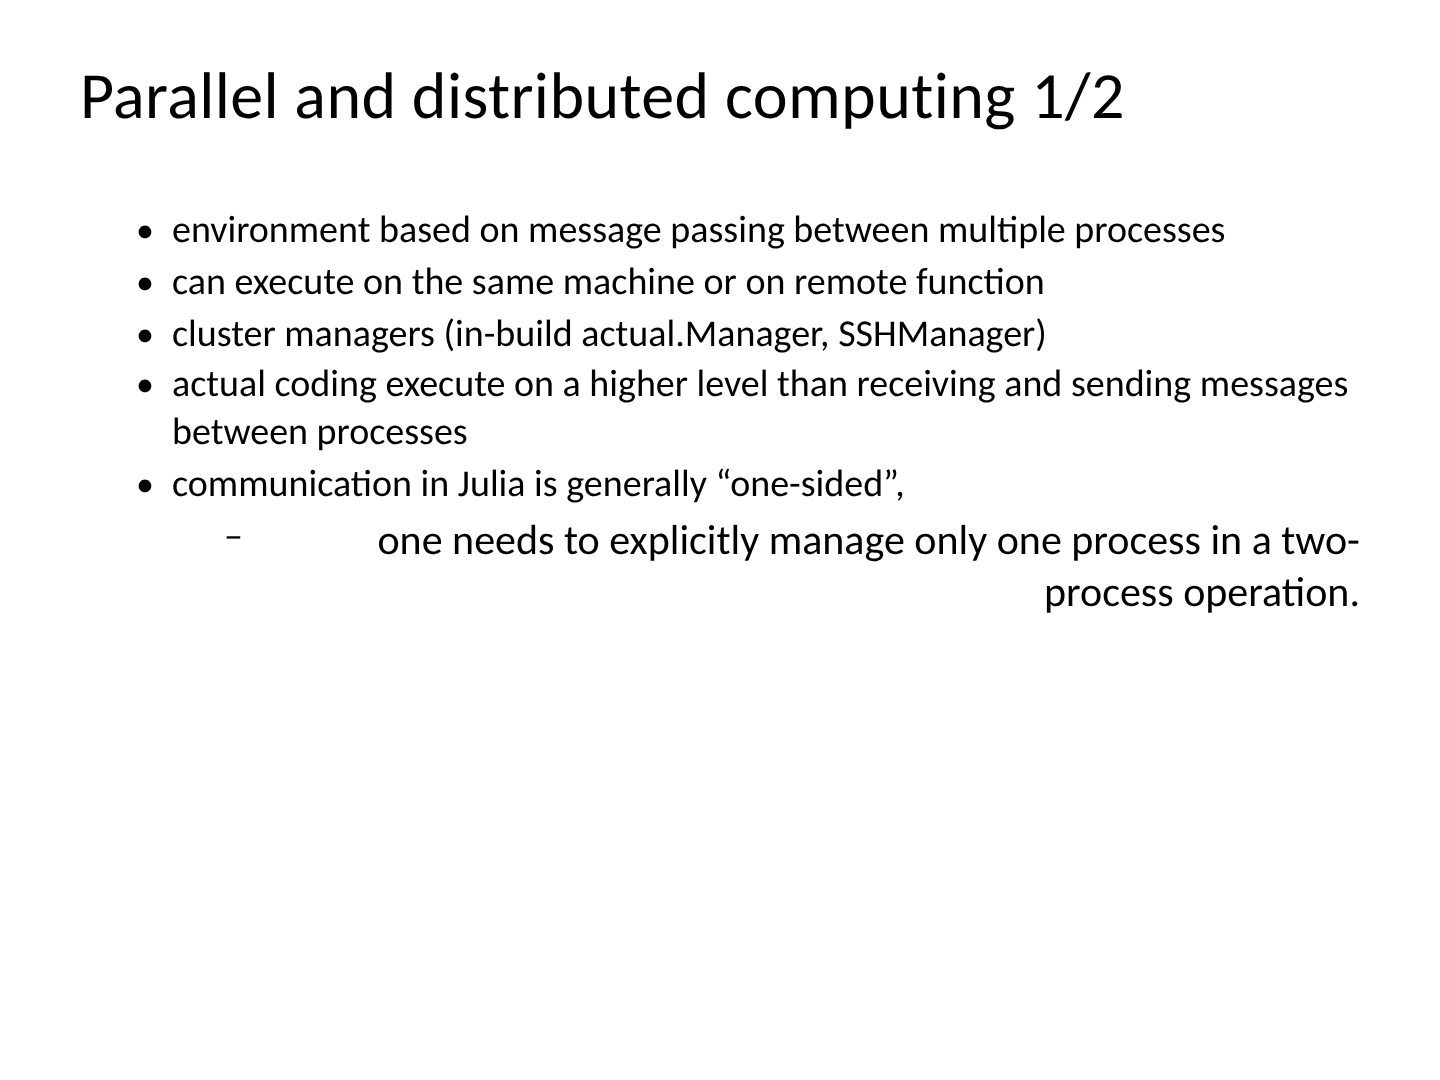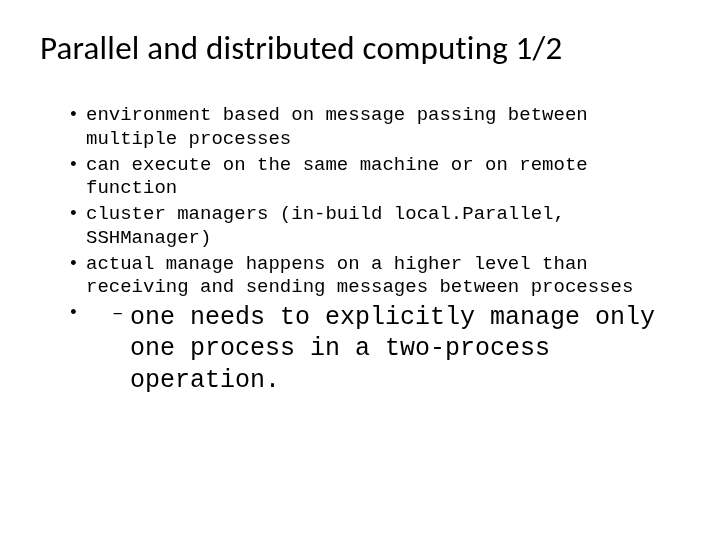"environment based on message passing" .bullet-list { font-family: Liberation Mono, monospace -> none }
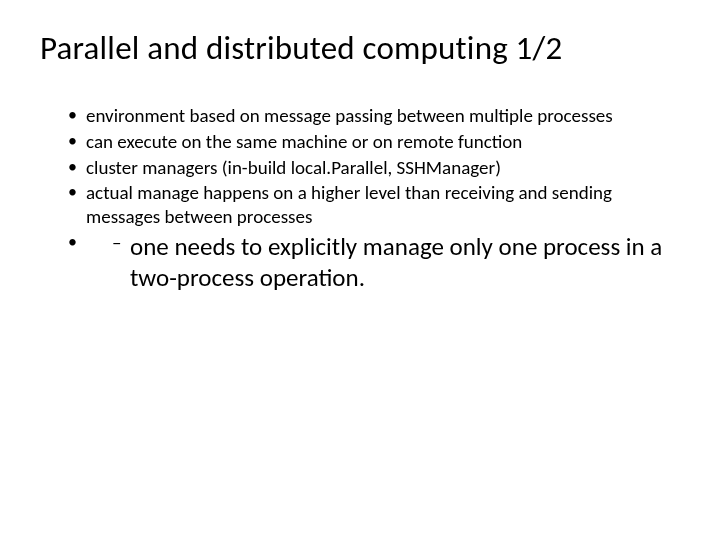"cluster managers (in-build" span { text: local.Parallel -> actual.Manager }
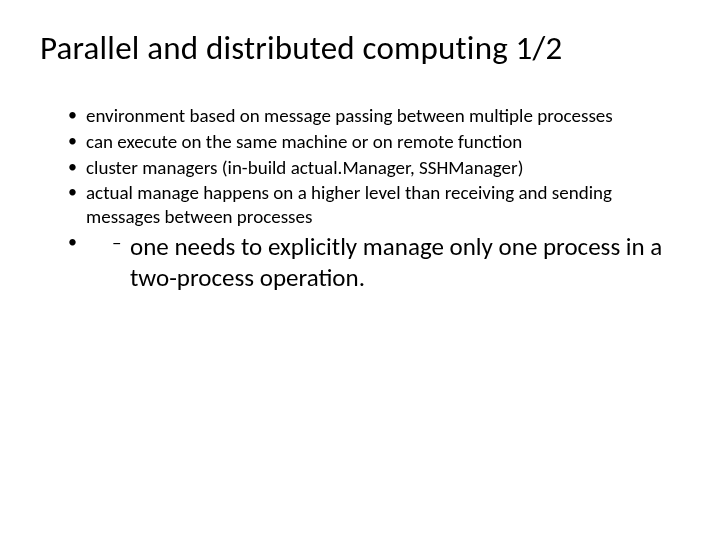"actual manage happens on a" span { text: manage happens -> coding execute }
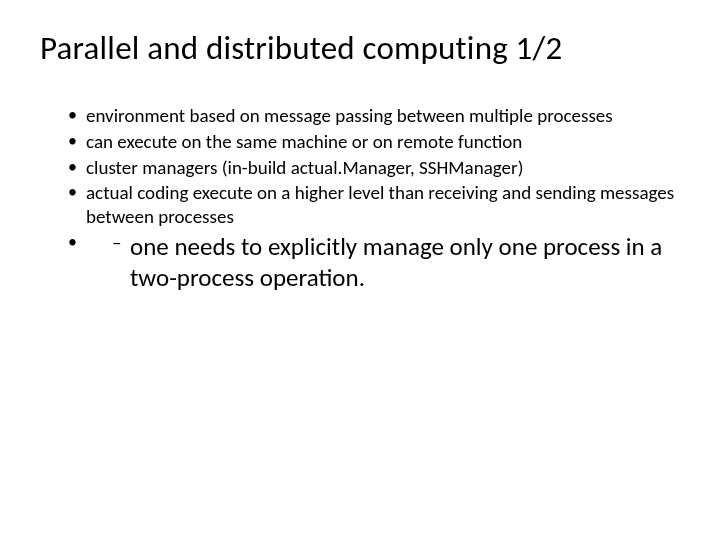"communication in Julia is generally" span { html: none -> <span>communication in Julia is generally “one-sided”,</span> }
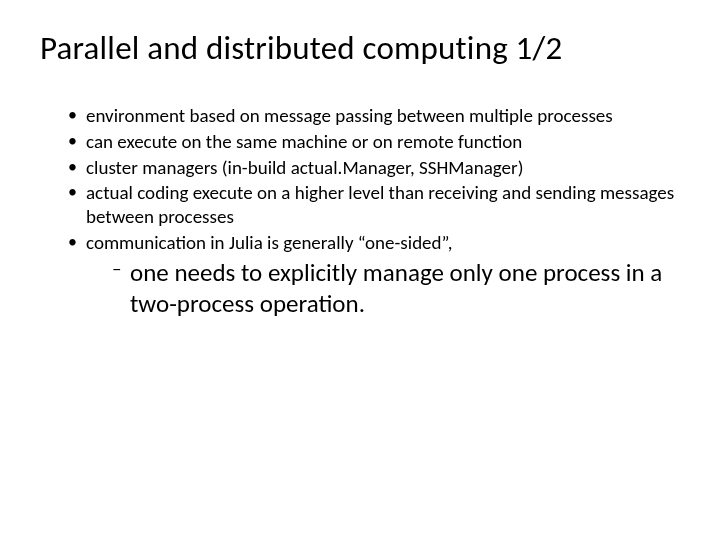"one needs to explicitly manage" .sub-item { font-size: 25px -> 21px; text-align: none -> right }
